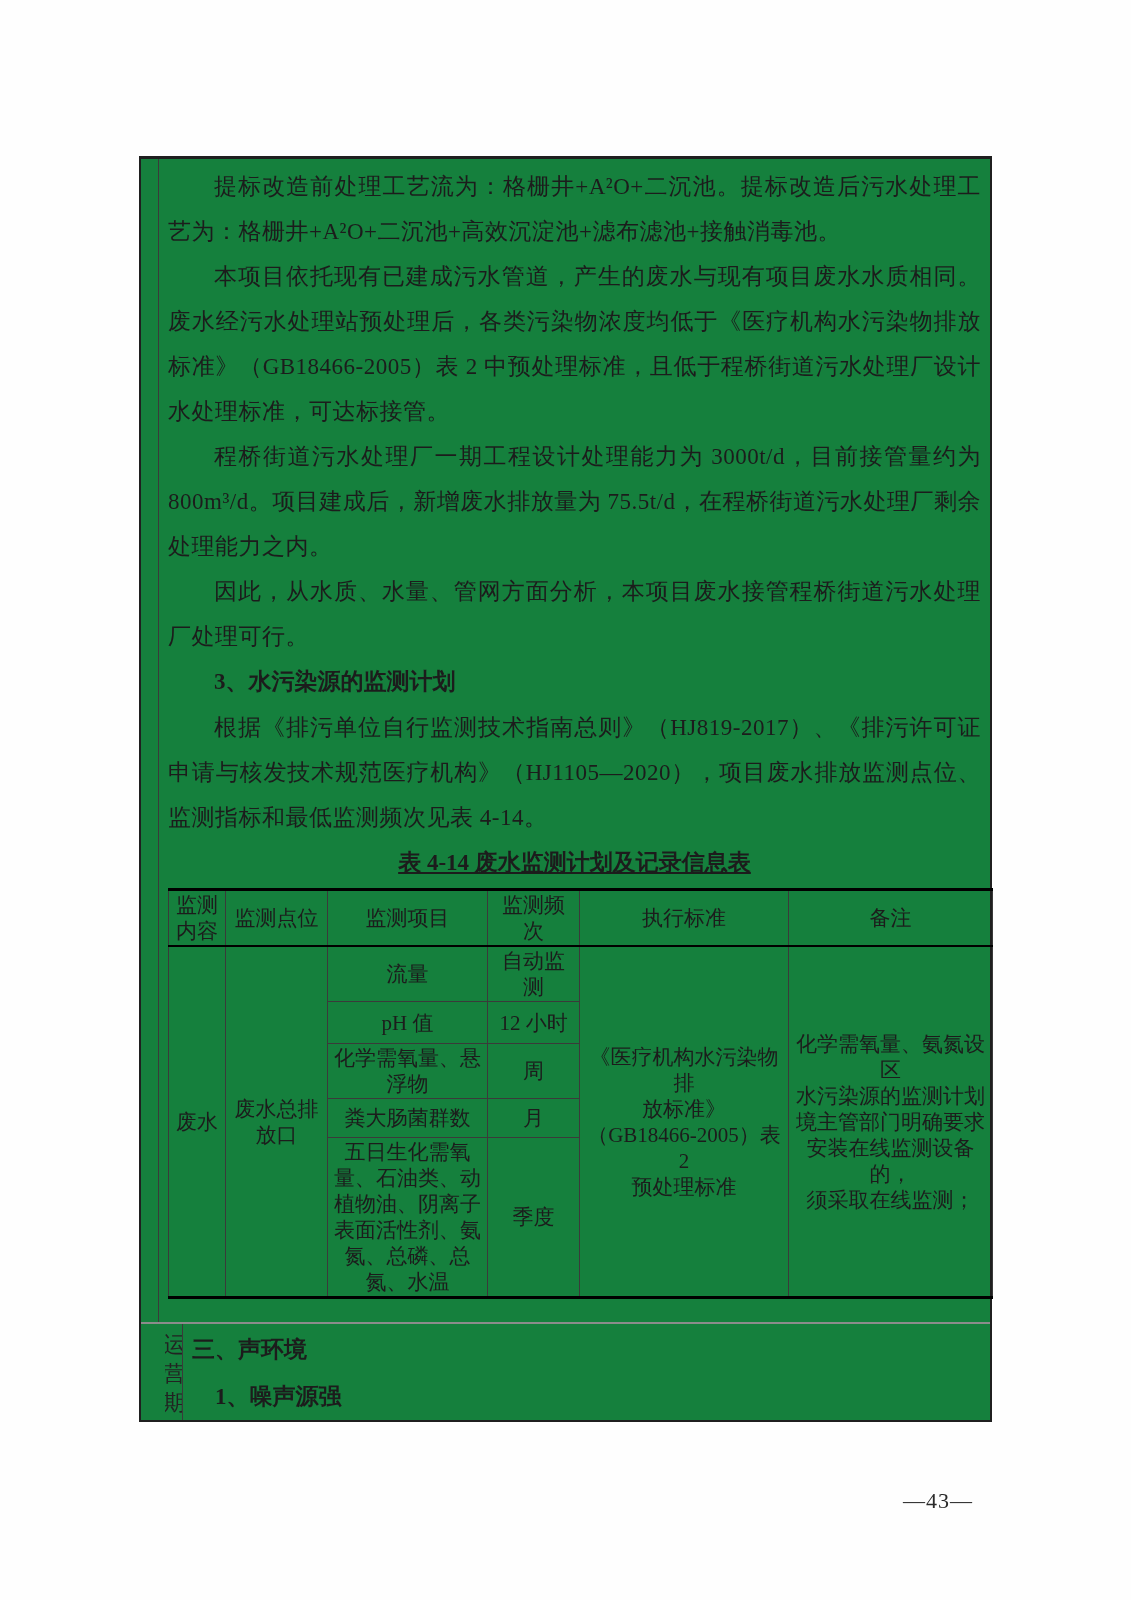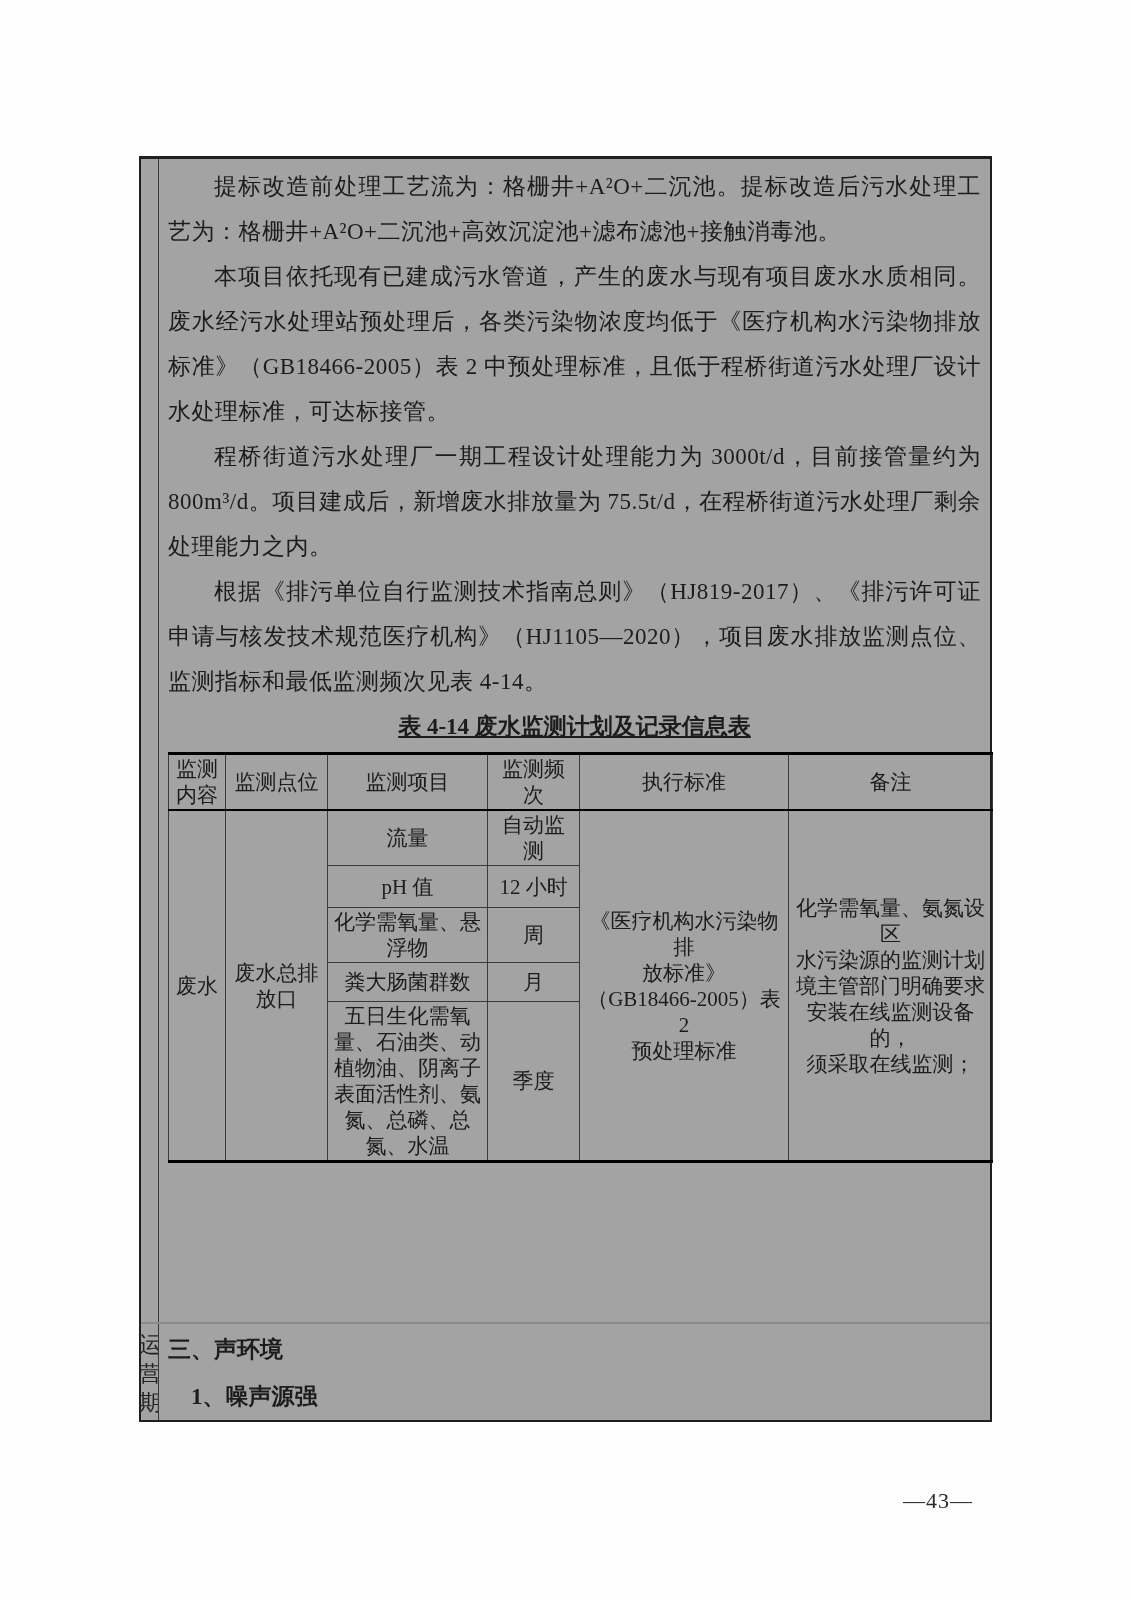"提标改造前处理工艺流为：格栅井+A²O+二沉池。提标改造后污水处理工艺为：格栅井" .doc-cell { background: #a3a3a3 -> #15803d }
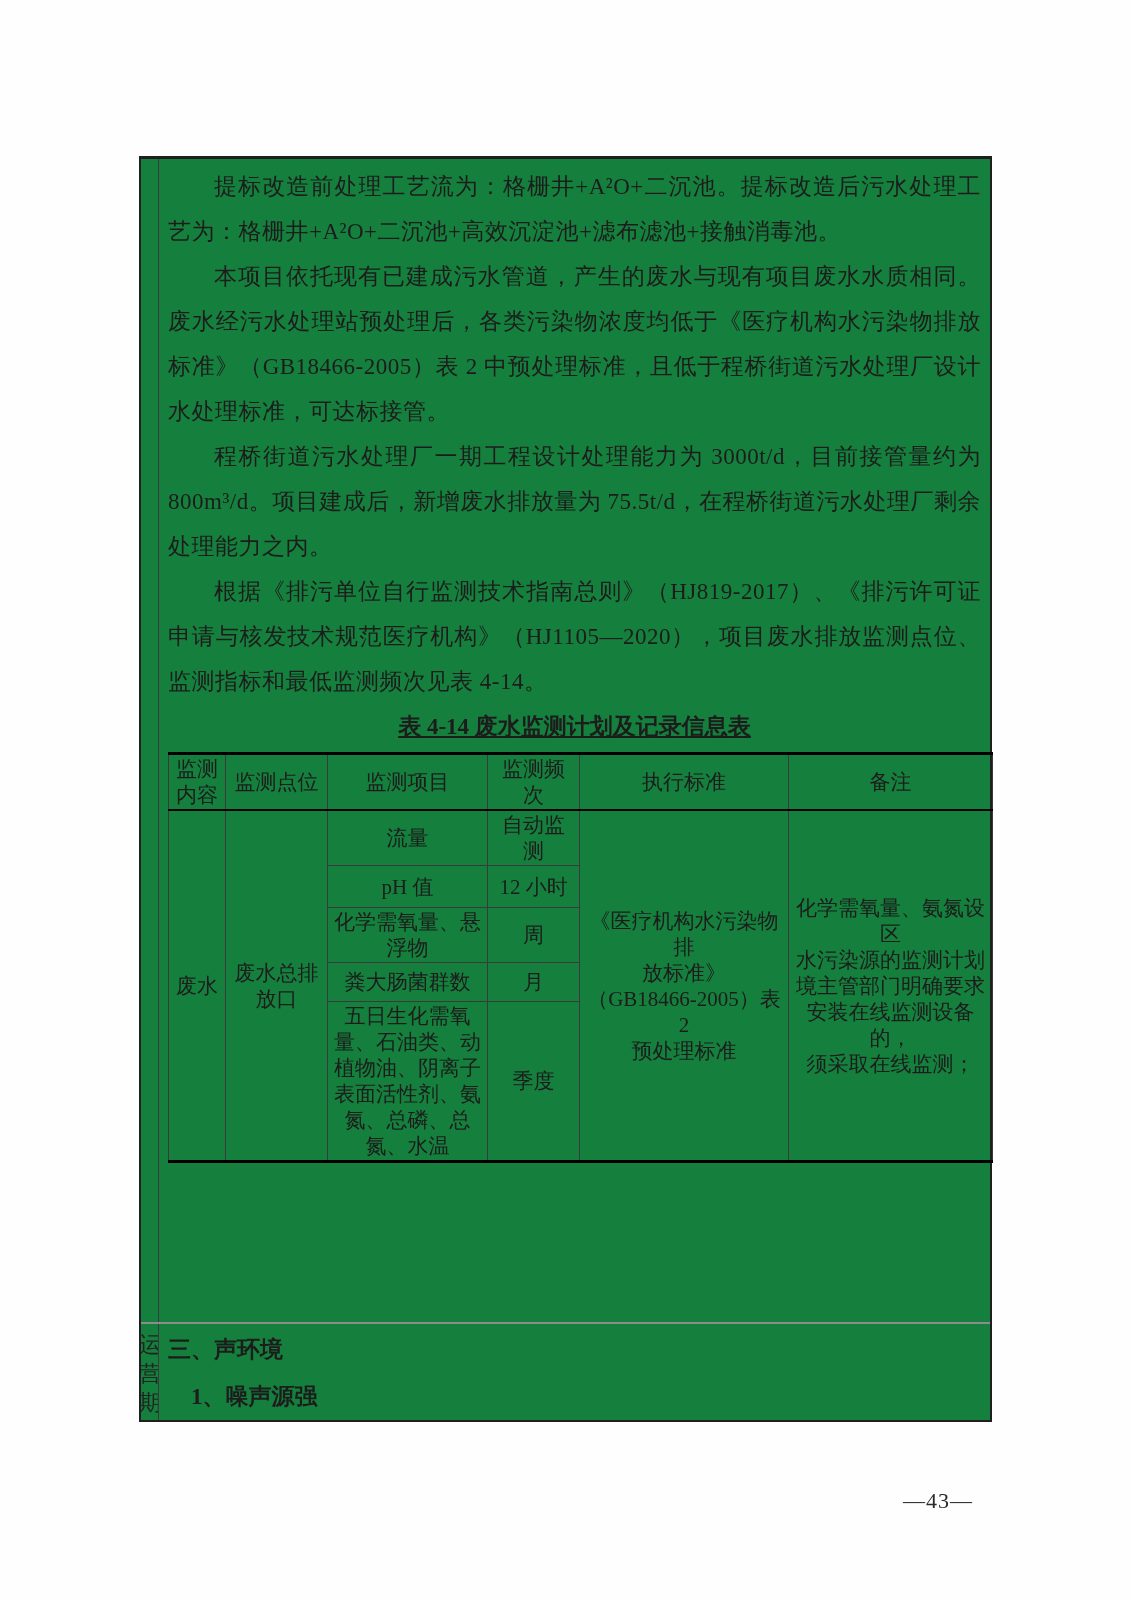"因此，从水质、水量、管网方面分析，本项目废水接管程桥街道污水处理厂处理可行。" p.para { html: none -> <p>因此，从水质、水量、管网方面分析，本项目废水接管程桥街道污水处理厂处理可行。</p> }
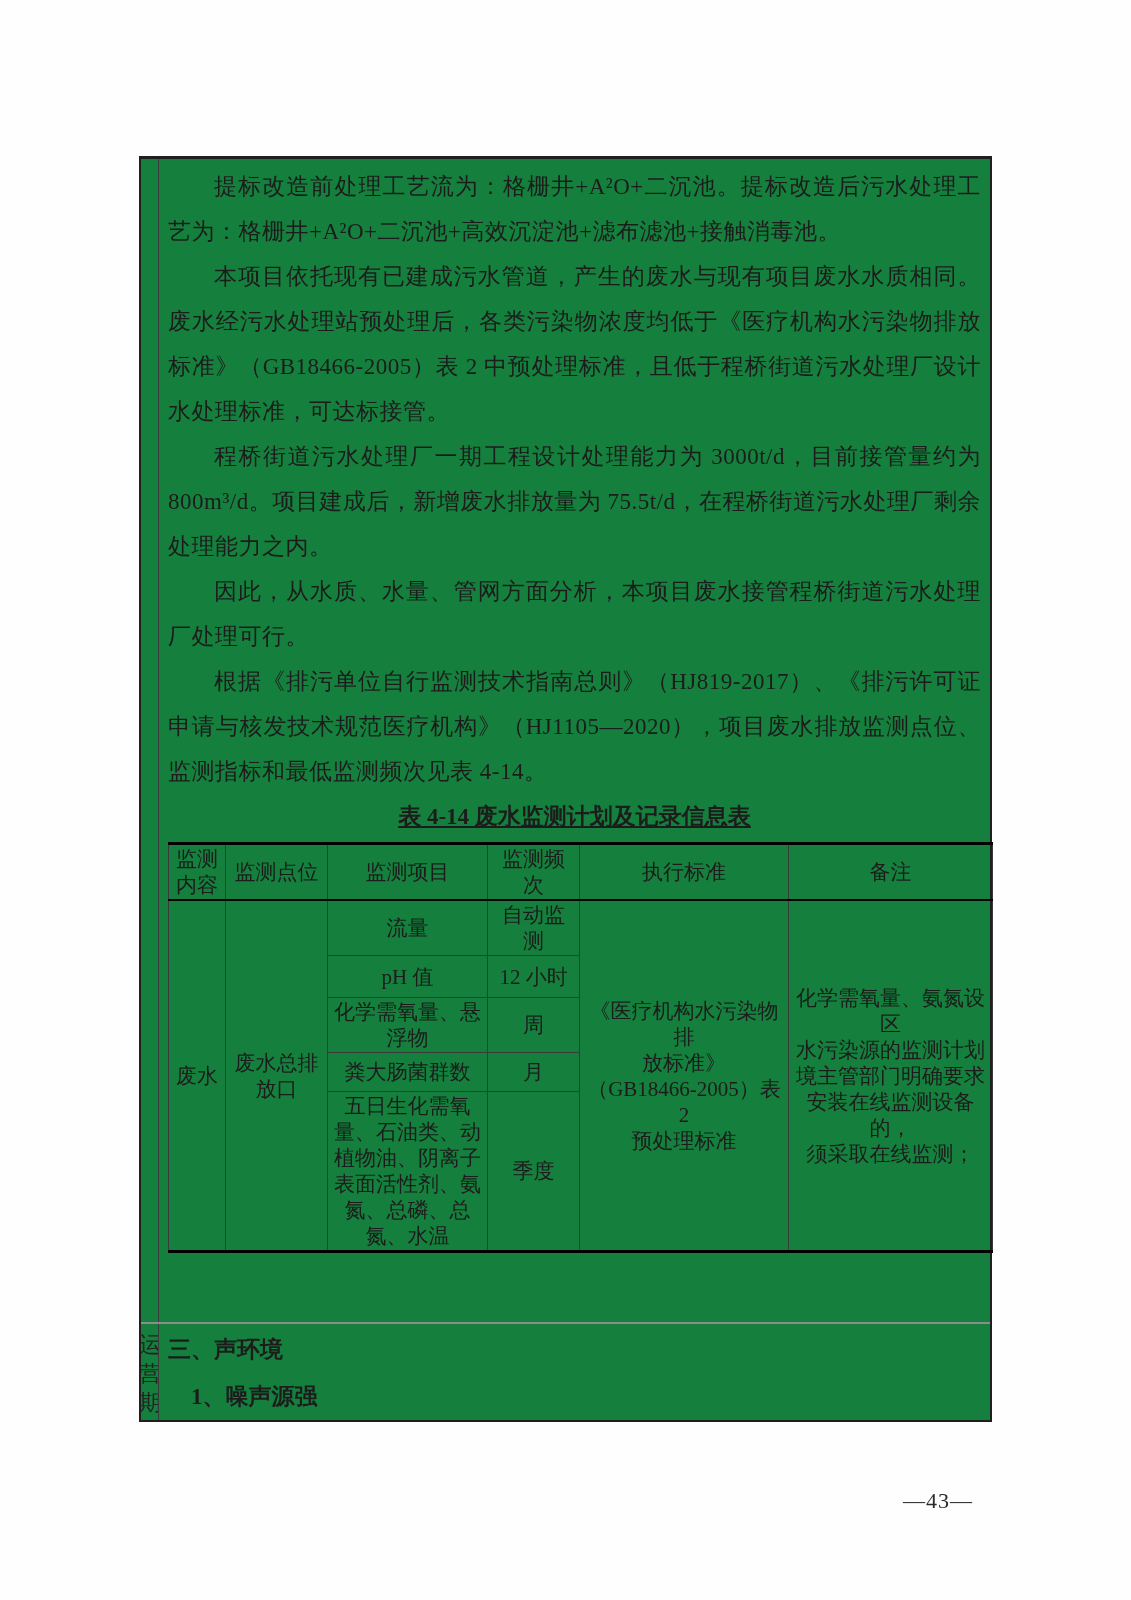"3、水污染源的监测计划" h3.section-heading { html: none -> <h3>3、水污染源的监测计划</h3> }
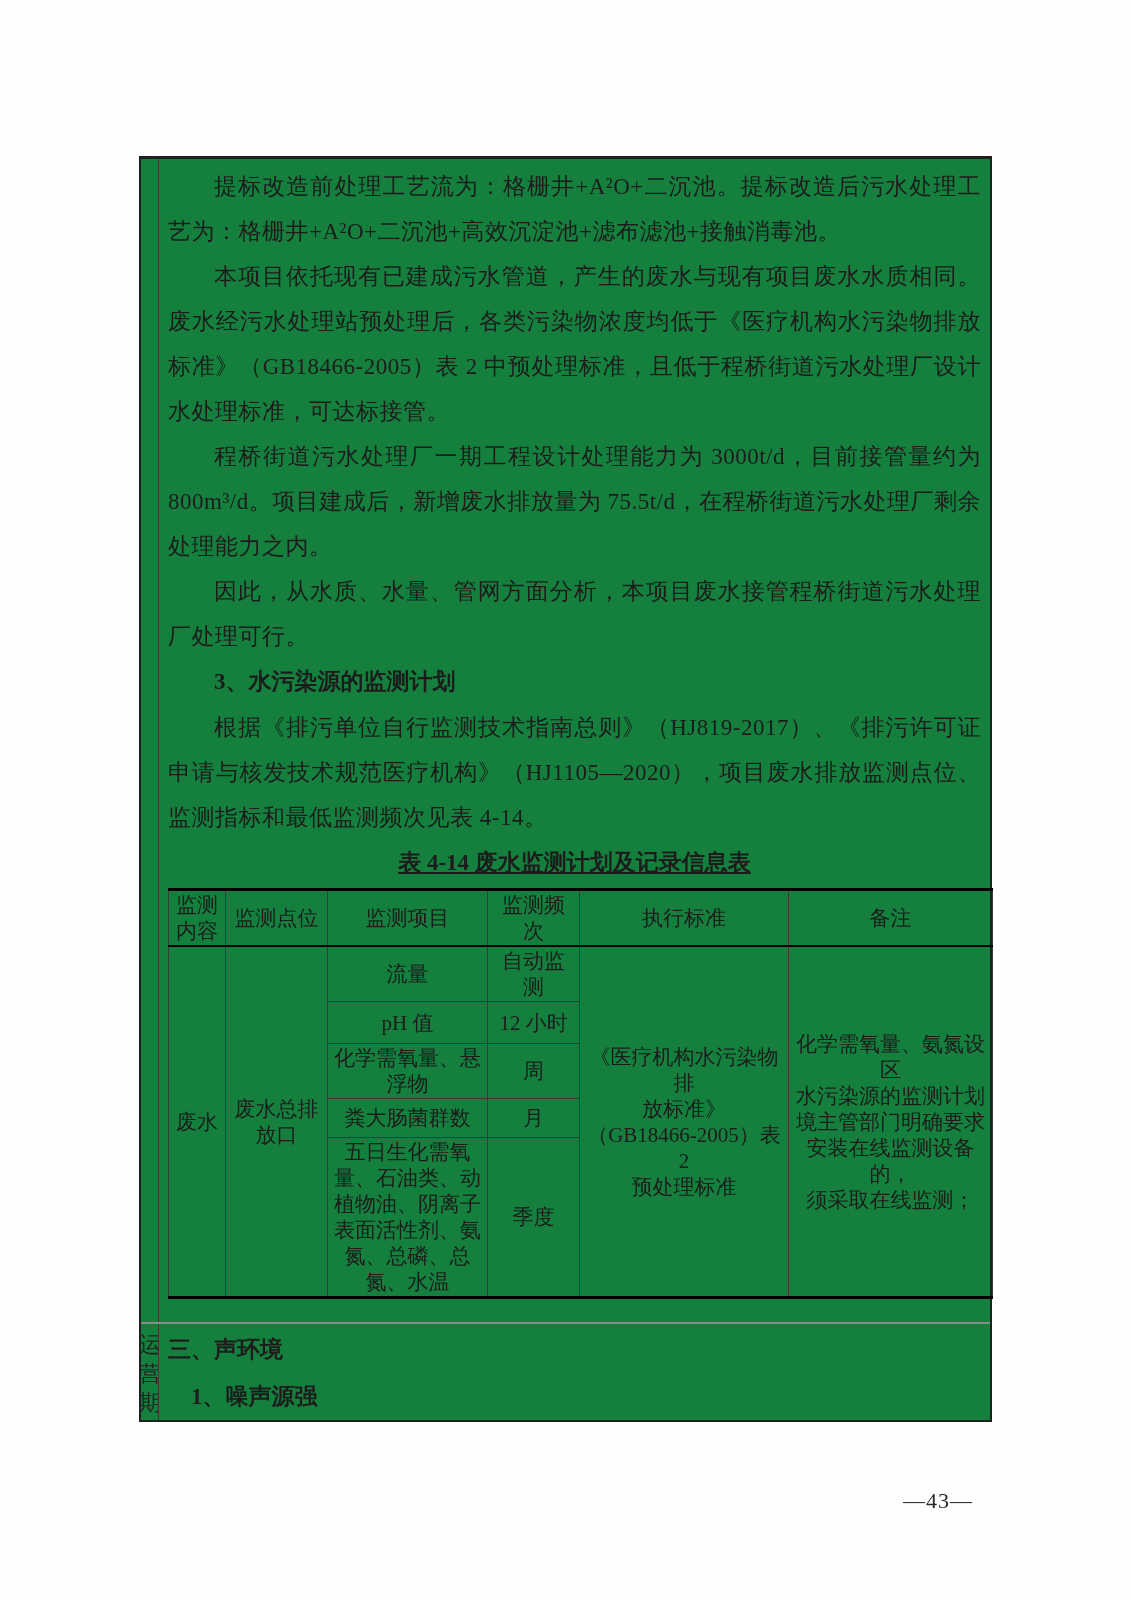"运营期" .row-bottom { padding-left: none -> 24px }
